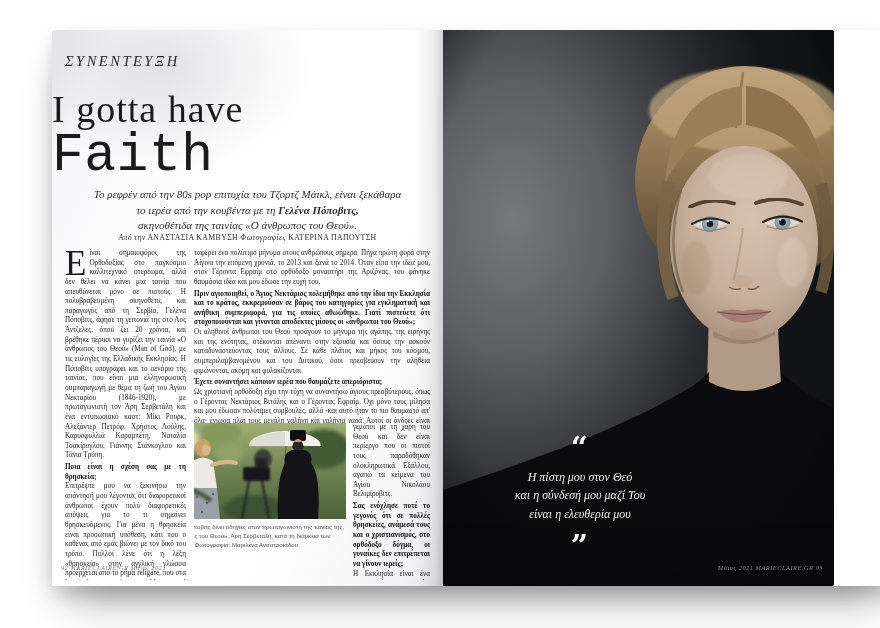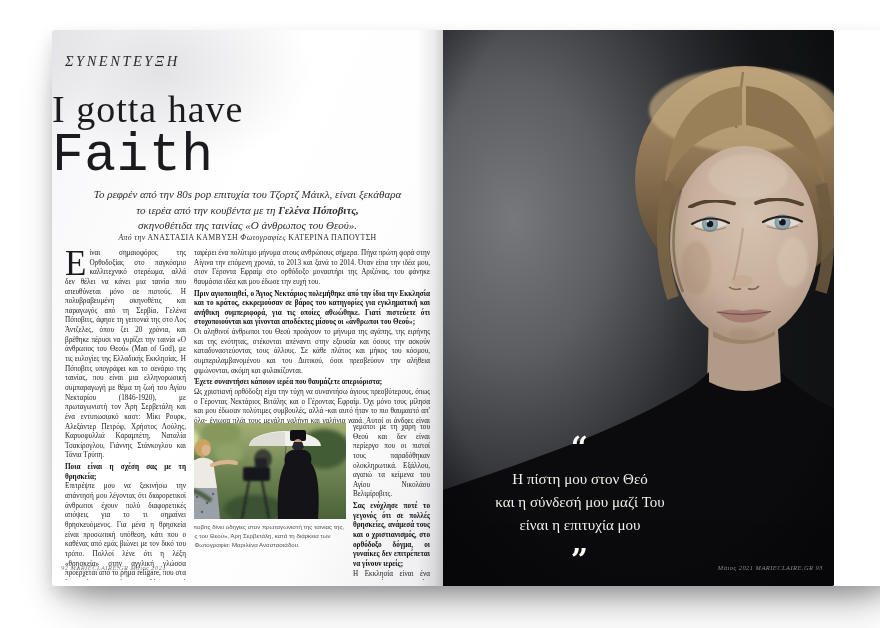"Η πίστη μου στον Θεό" .qlines { font-size: 15px -> 12px; font-style: none -> italic }
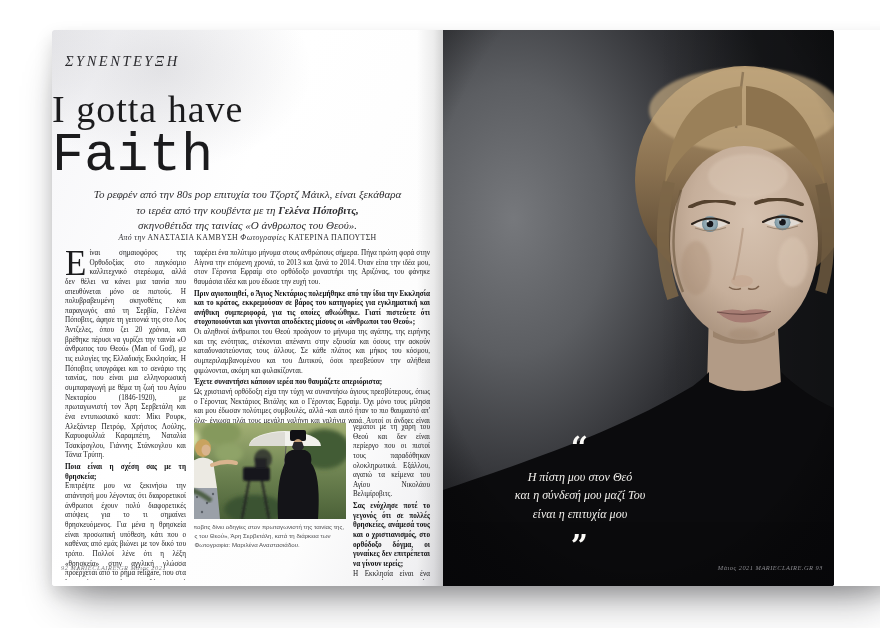"είναι η επιτυχία μου" span { text: επιτυχία -> ελευθερία }
